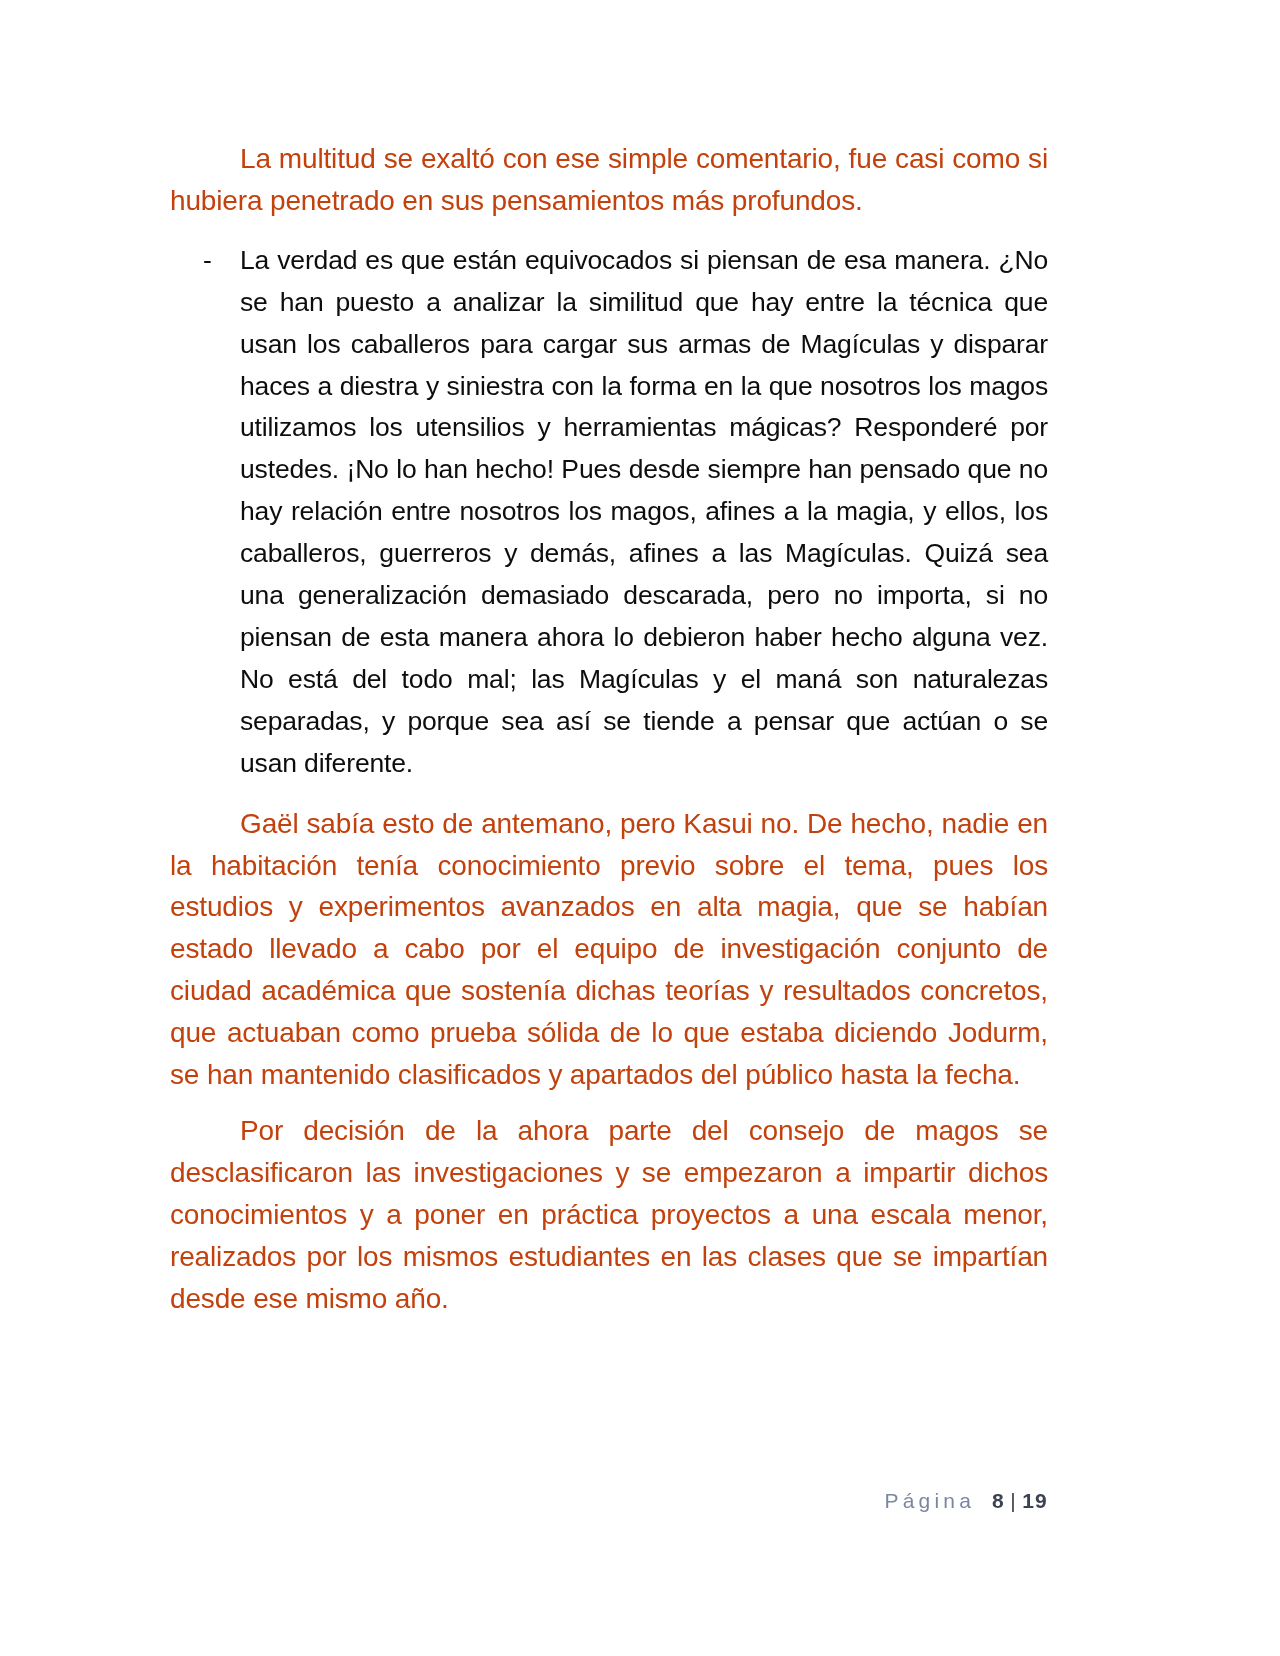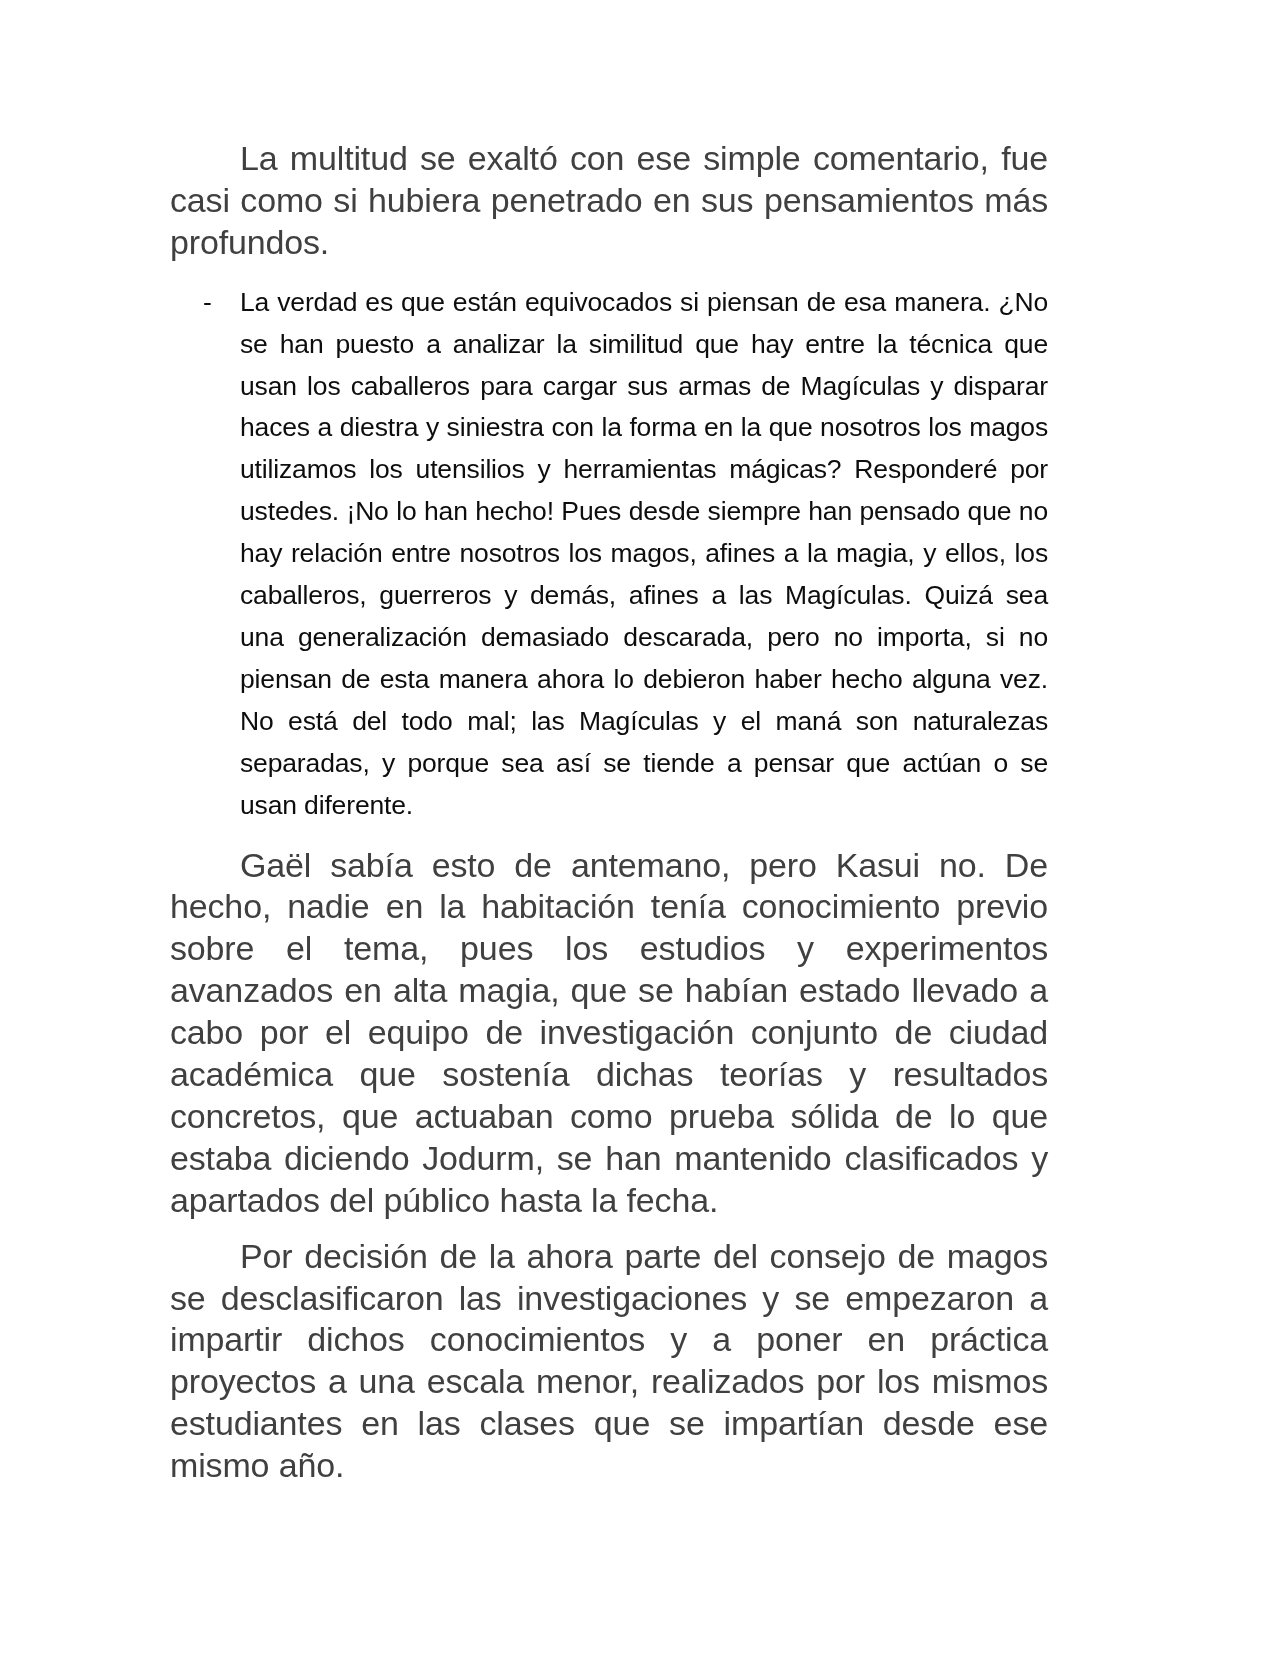"La multitud se exaltó con" .para { color: #404040 -> #c2410c; font-size: 34px -> 28px }
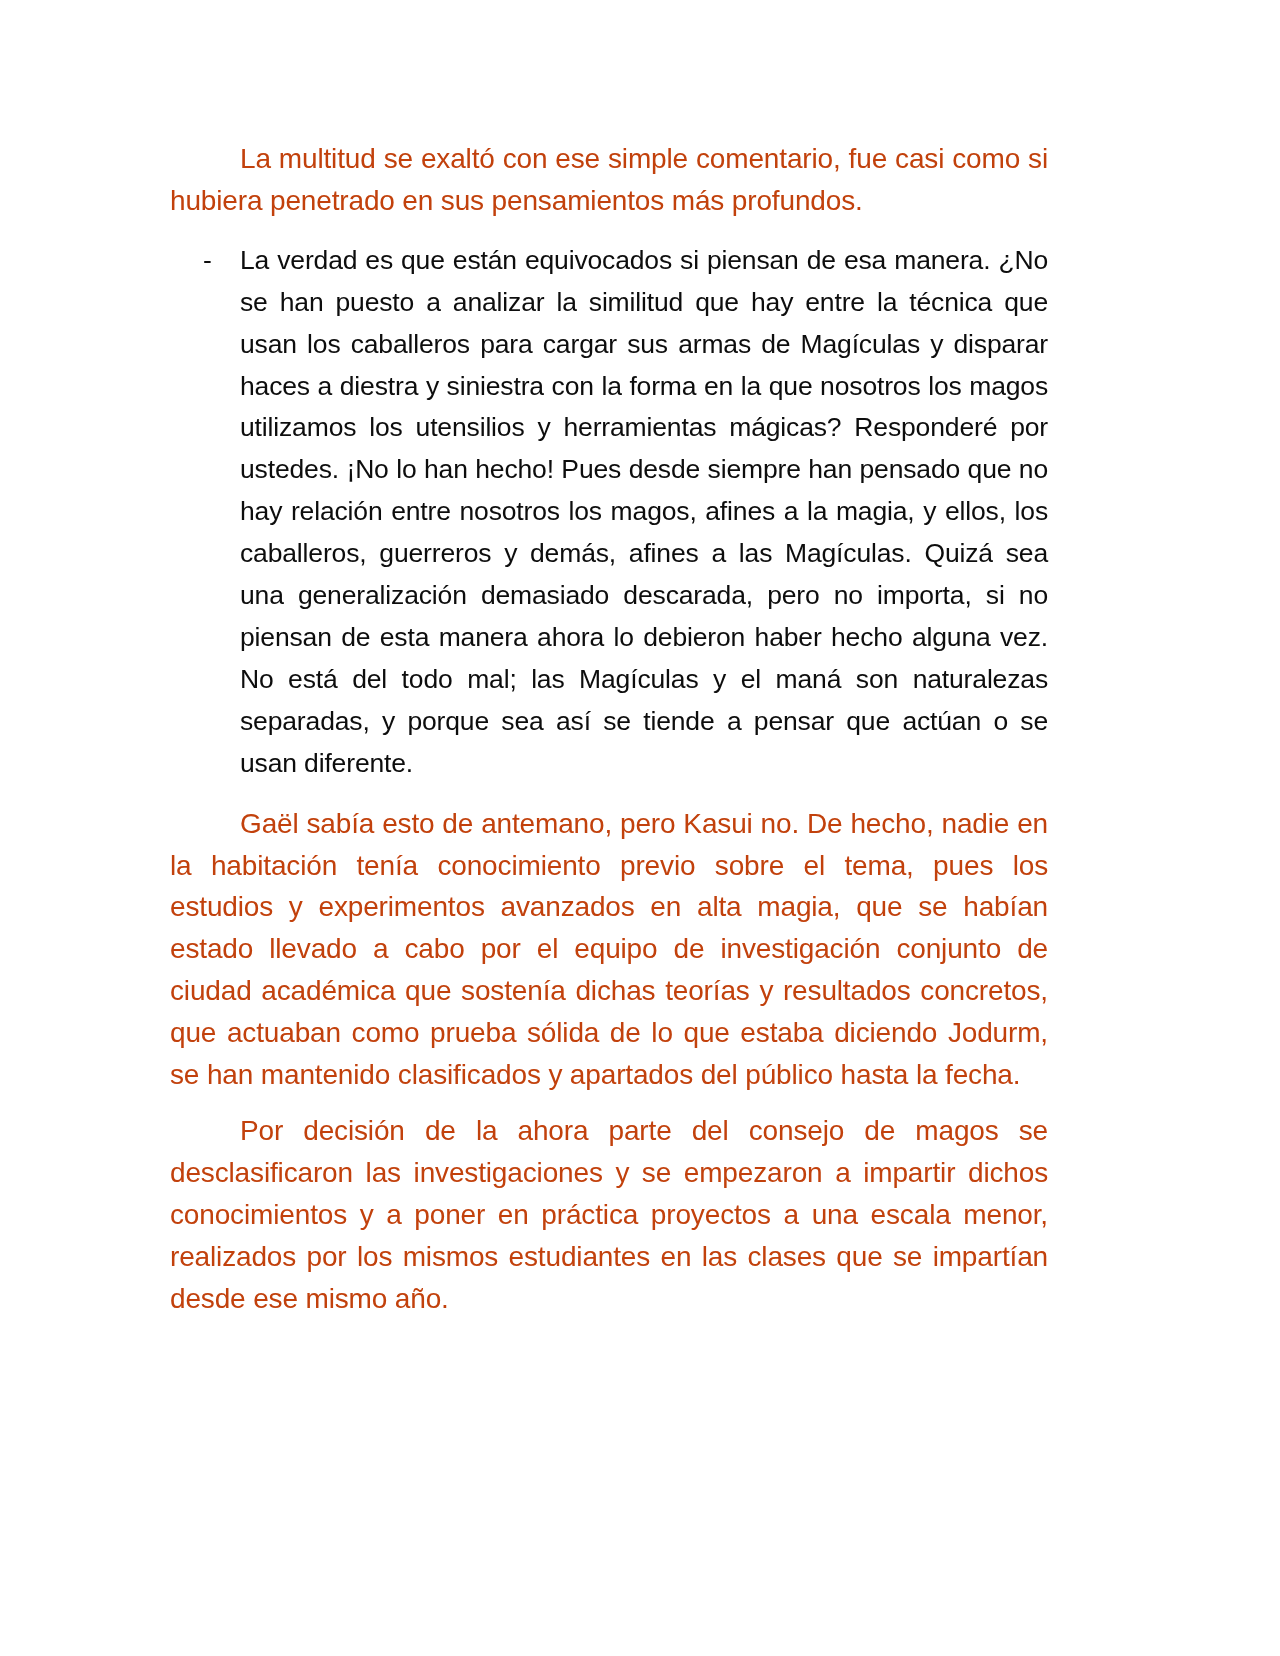"Página 8 | 19" div.footer { html: none -> <div> <span>Página </span><span>8 </span><span>| </span><span>19</span> </div> }
